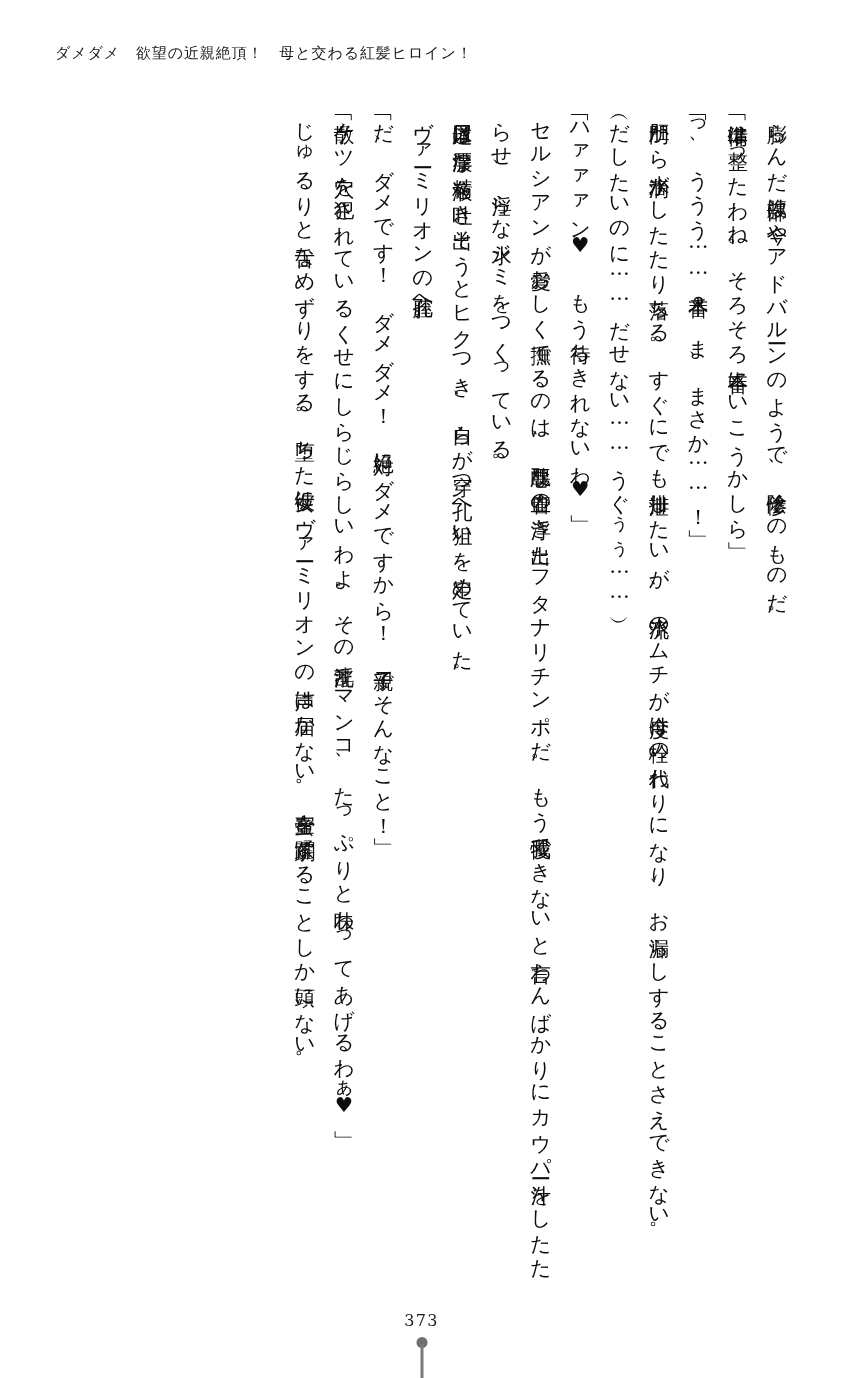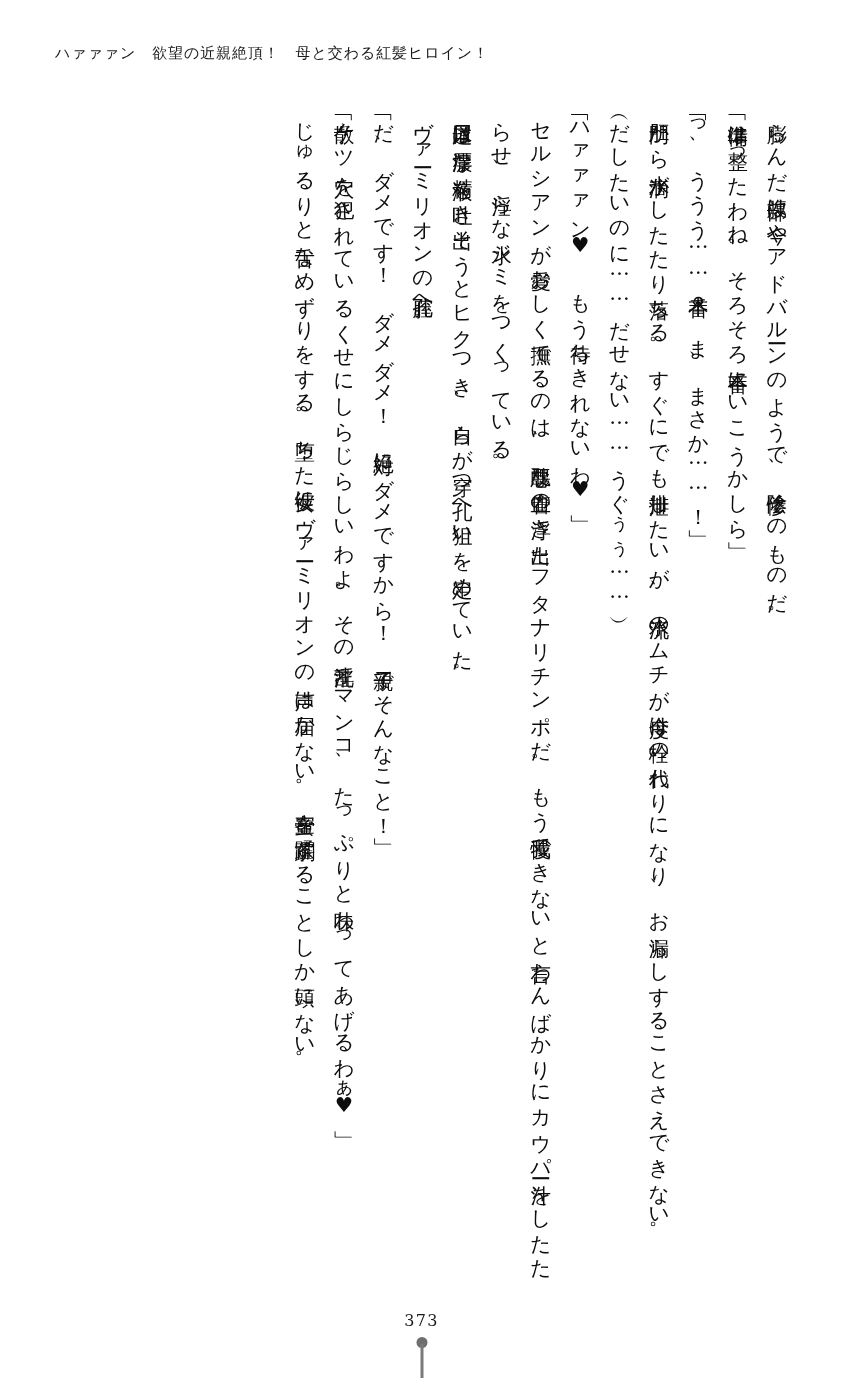"ハァァァン 欲望の近親絶頂！ 母と交わる紅髪ヒロイン！" div.running-header { text: ハァァァン -> ダメダメ }
